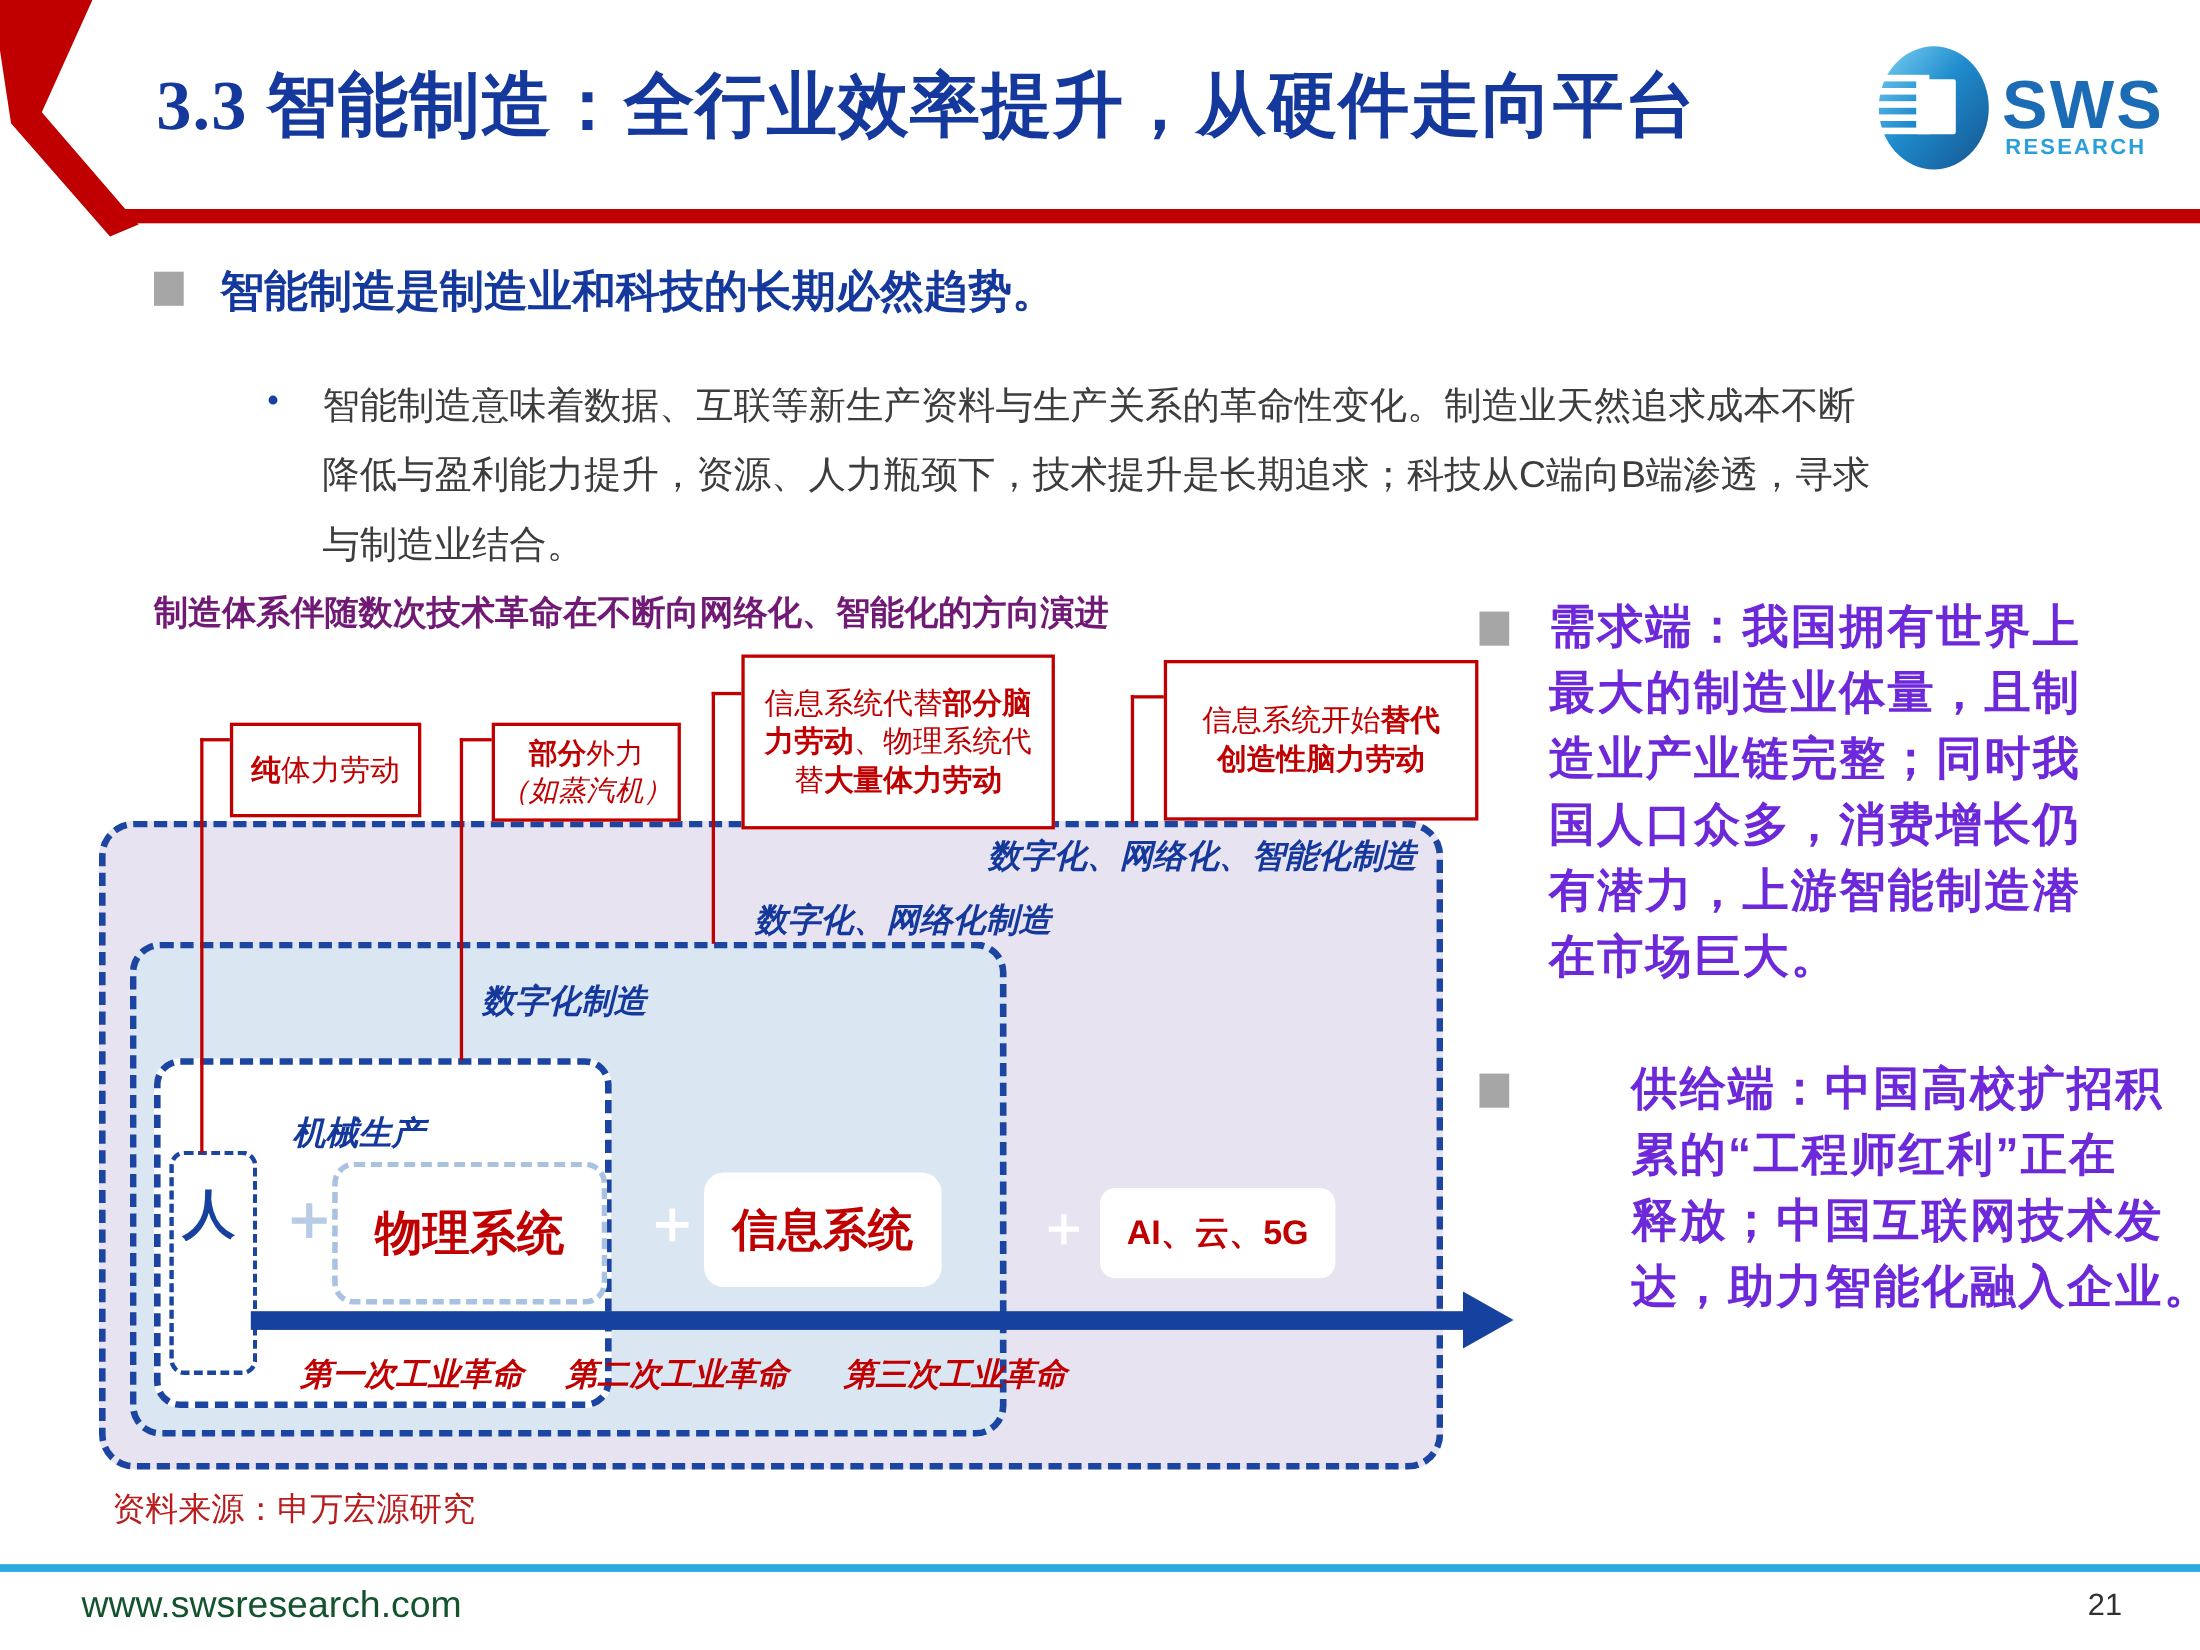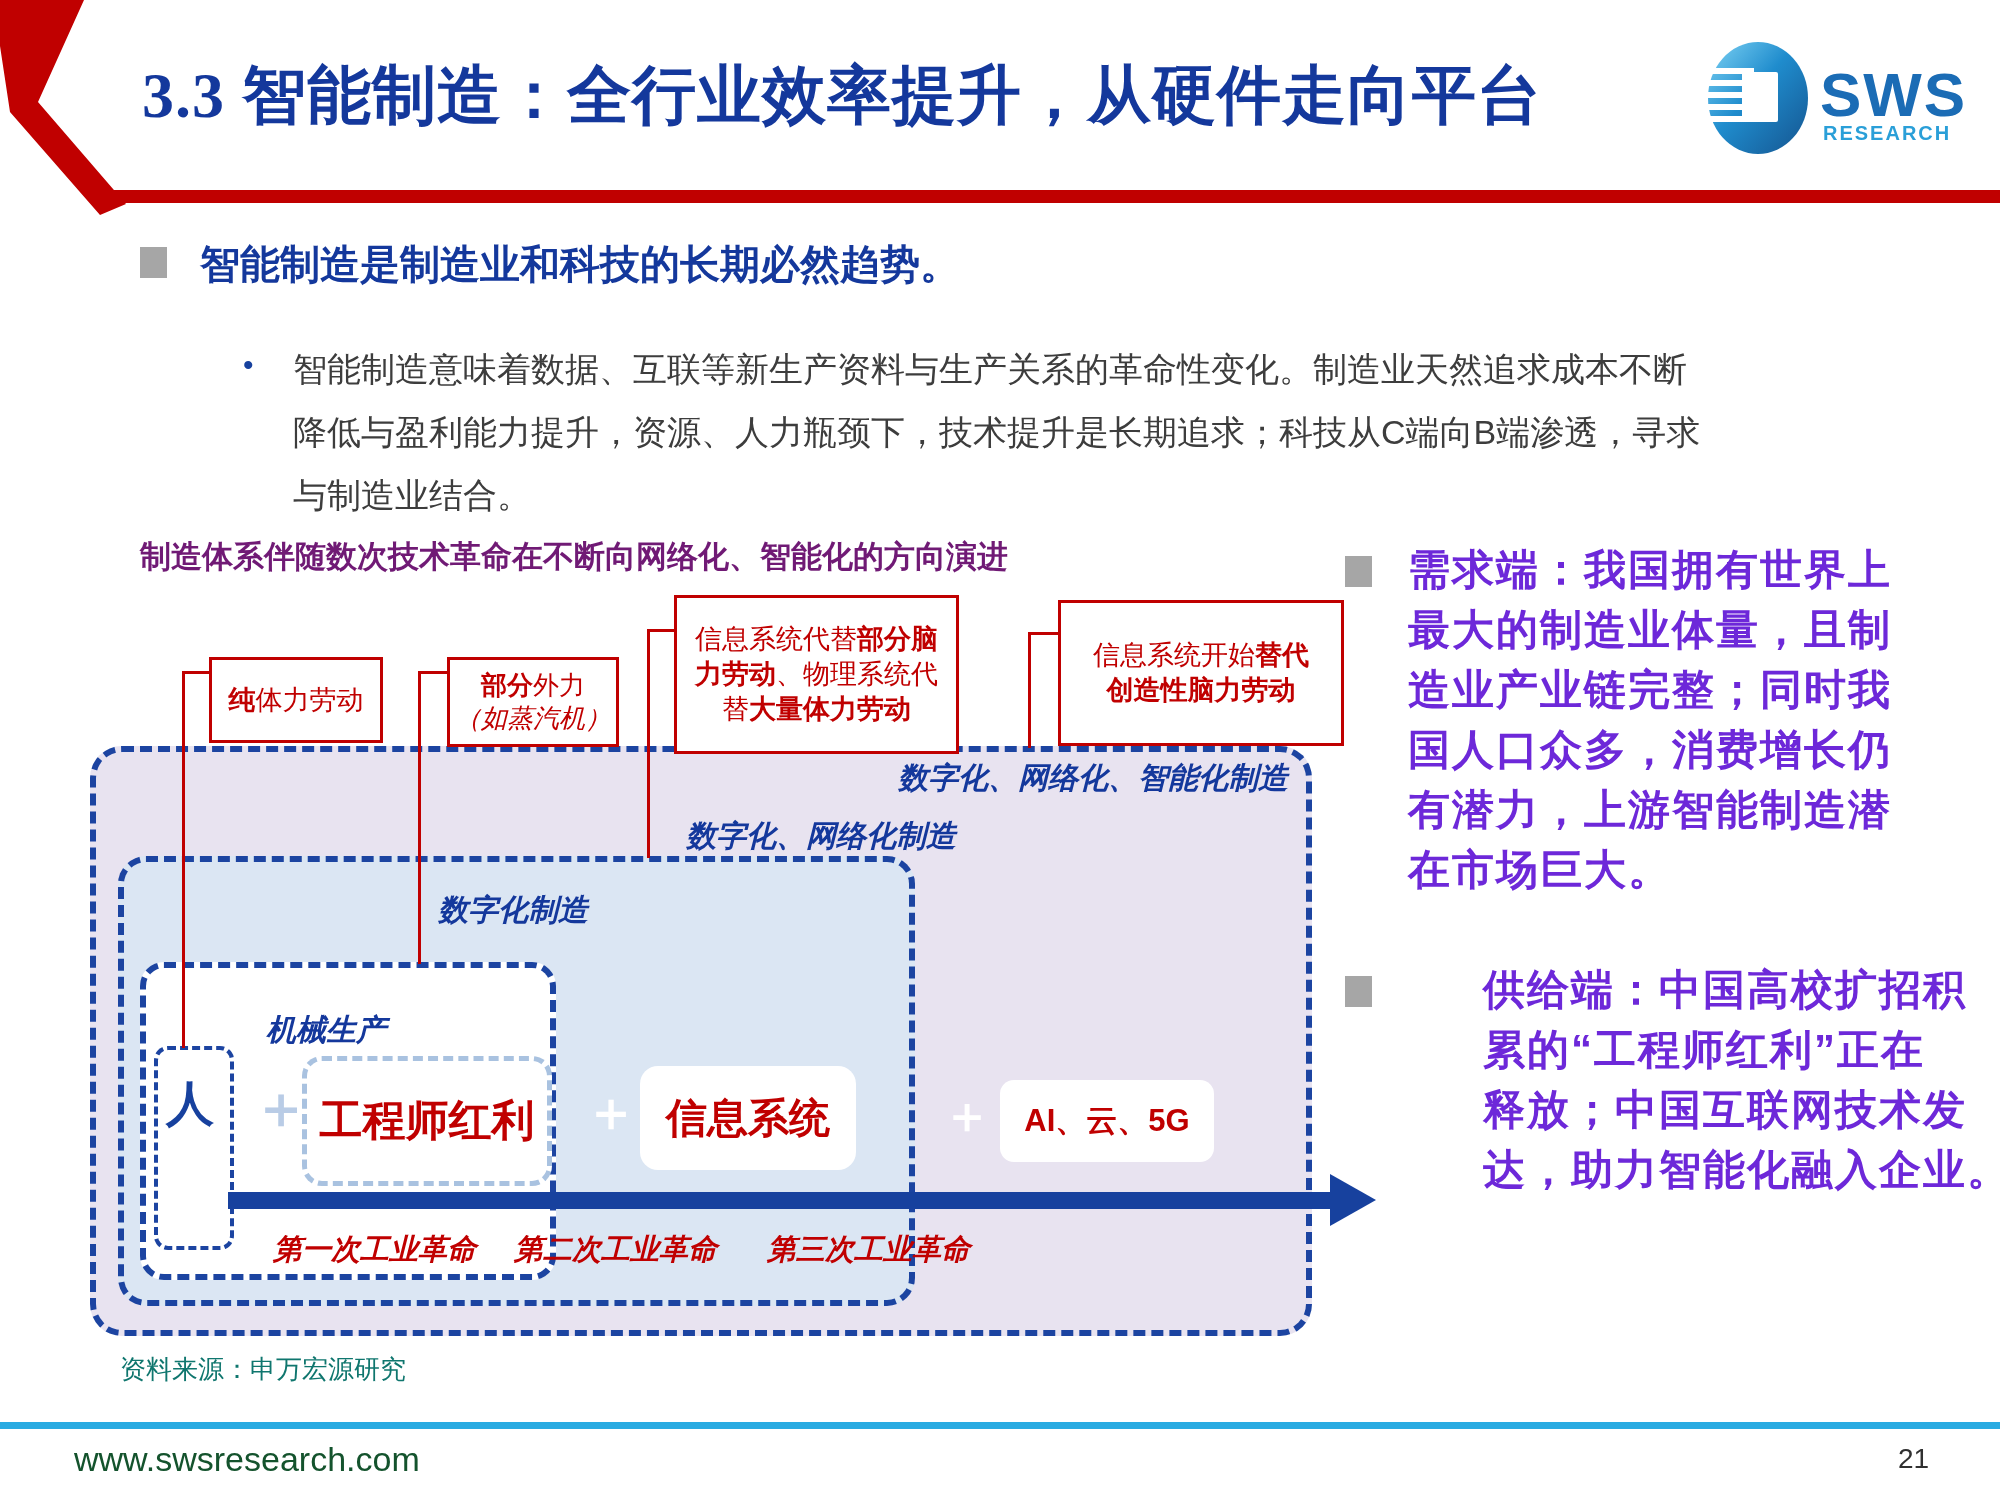"工程师红利" div.abs { text: 工程师红利 -> 物理系统 }
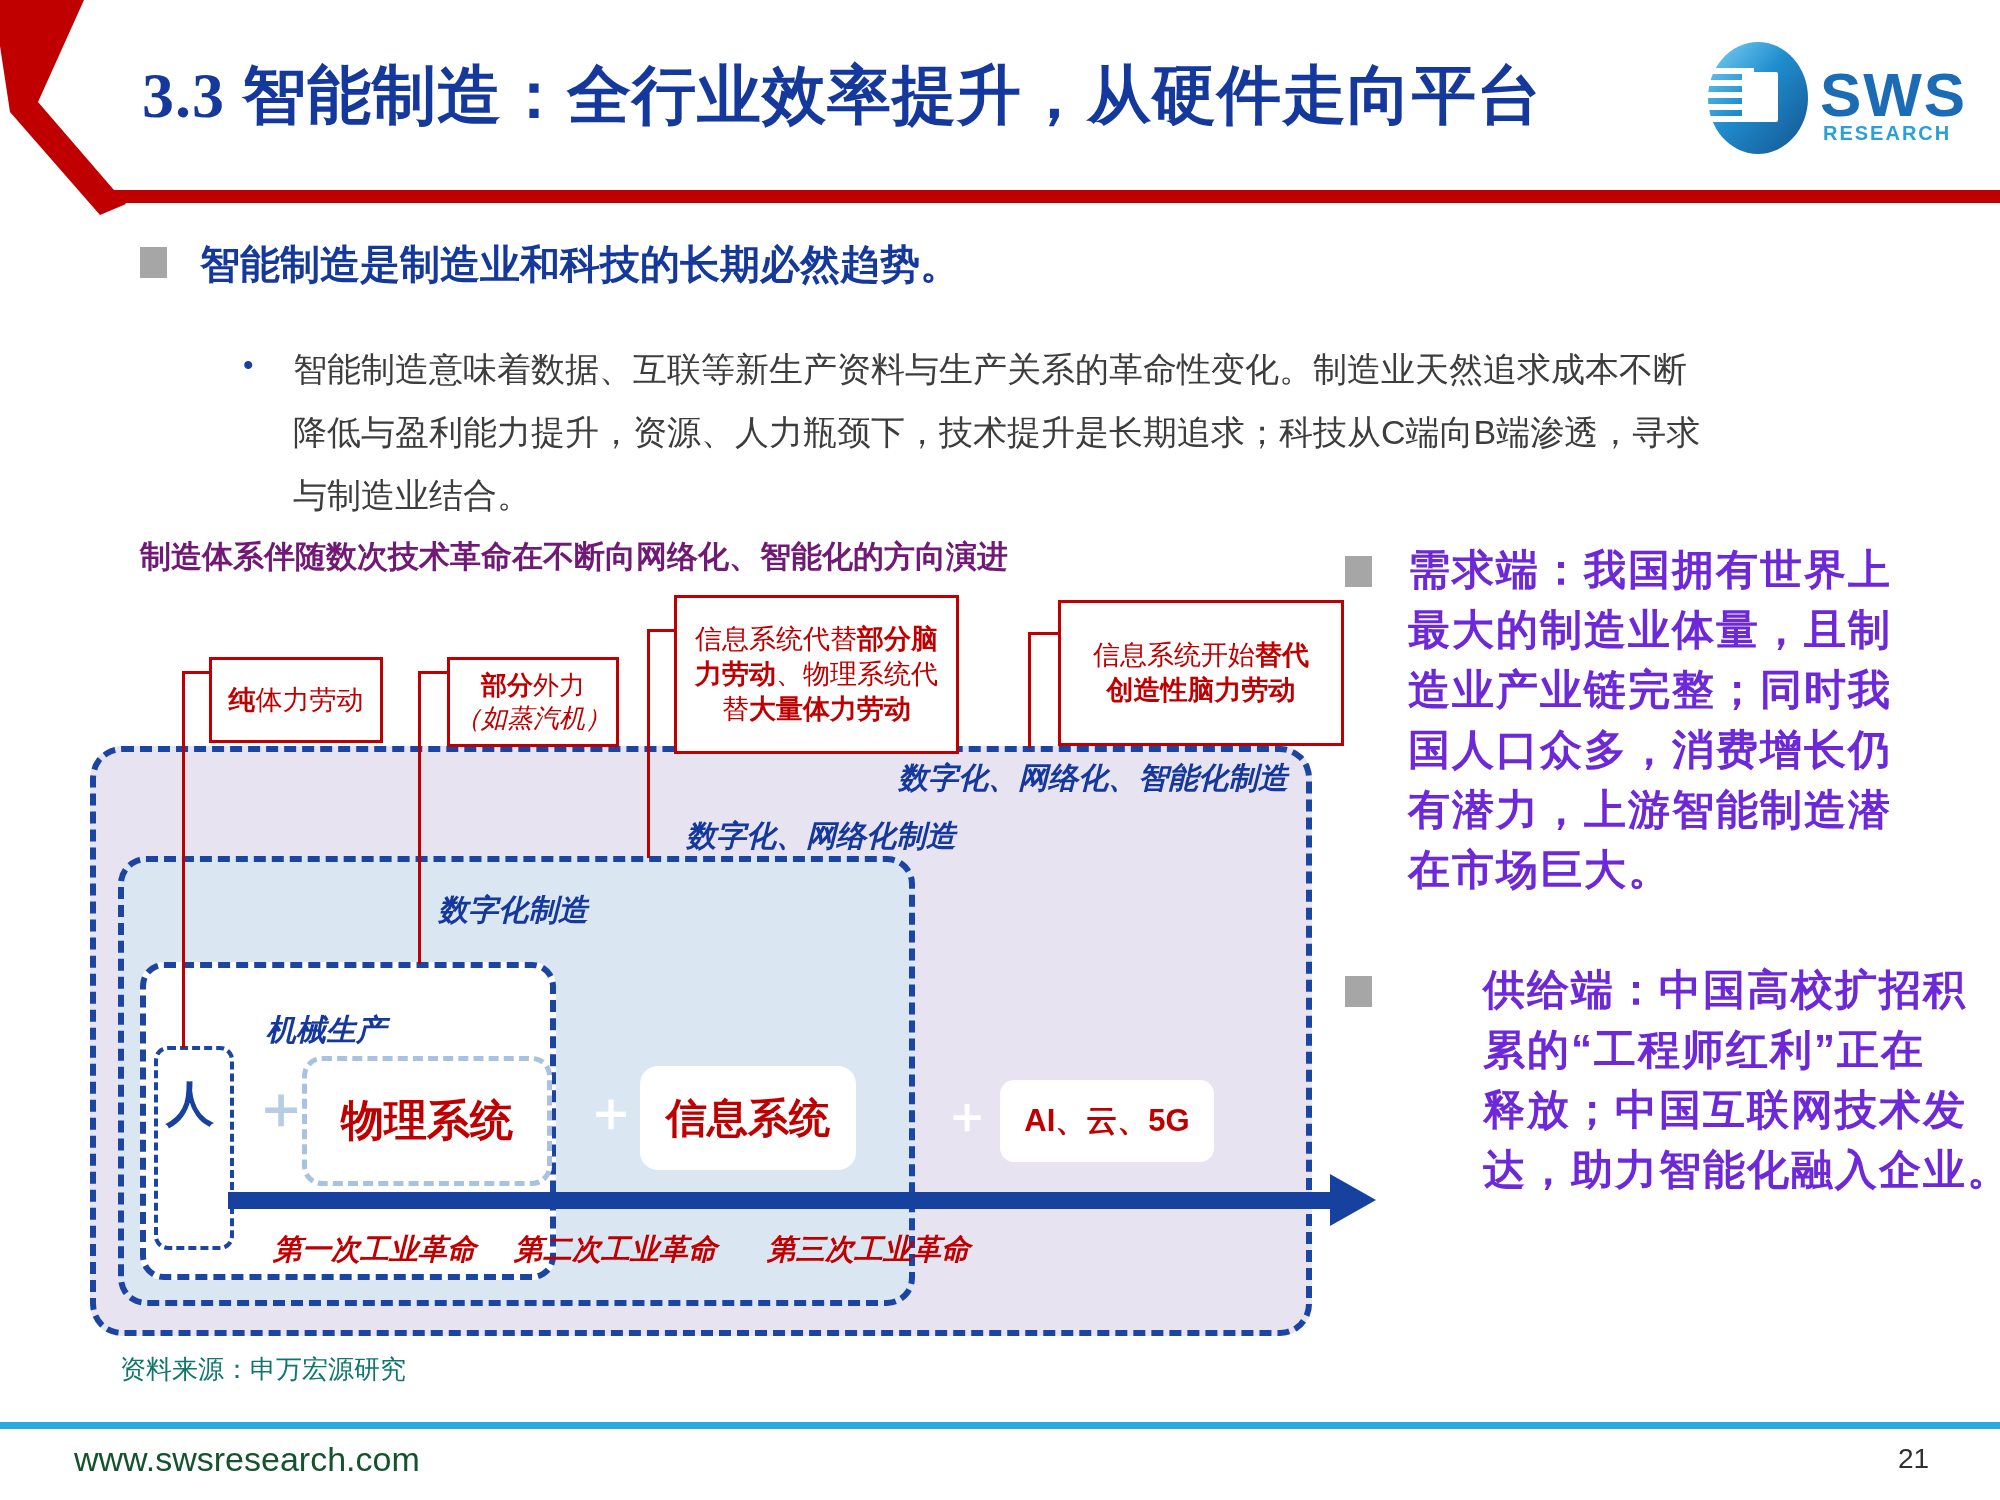"资料来源：申万宏源研究" .source-note { color: #0f766e -> #b91c1c; font-size: 26px -> 30px; left: 120px -> 102px }
